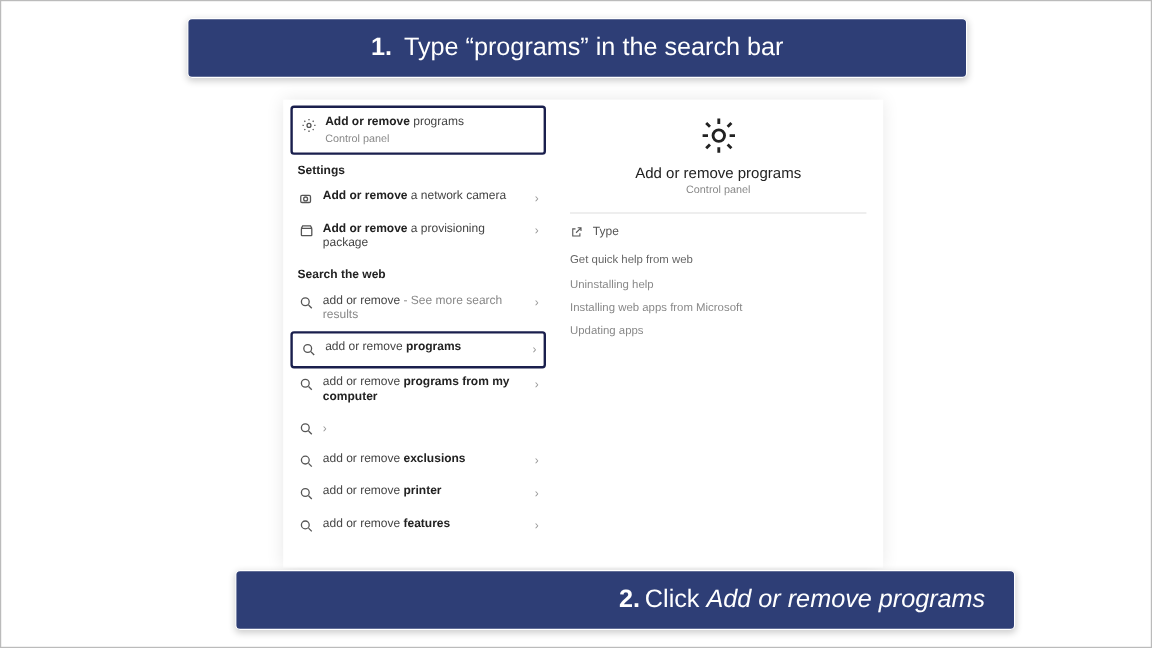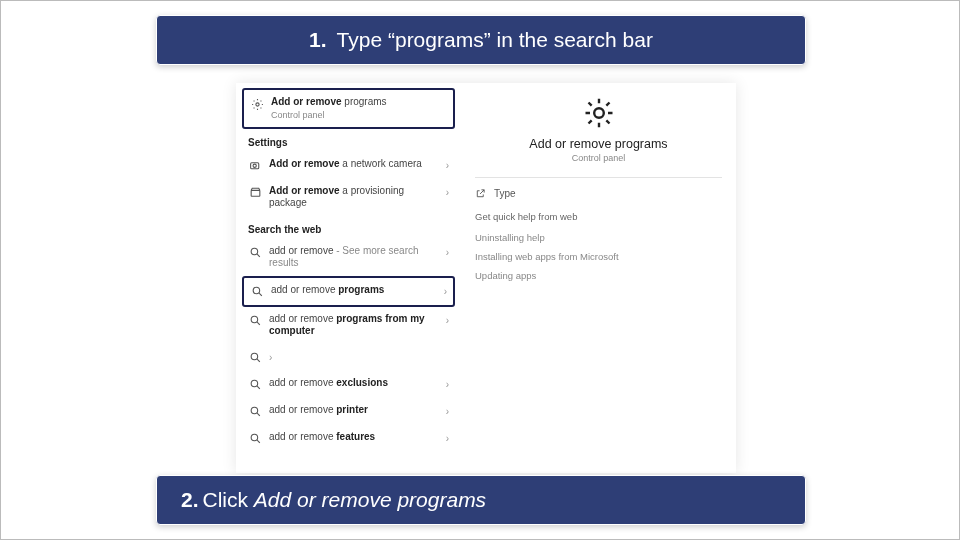"2. Click Add or remove" .banner-bottom { margin-left: none -> 40px; text-align: left -> right }
